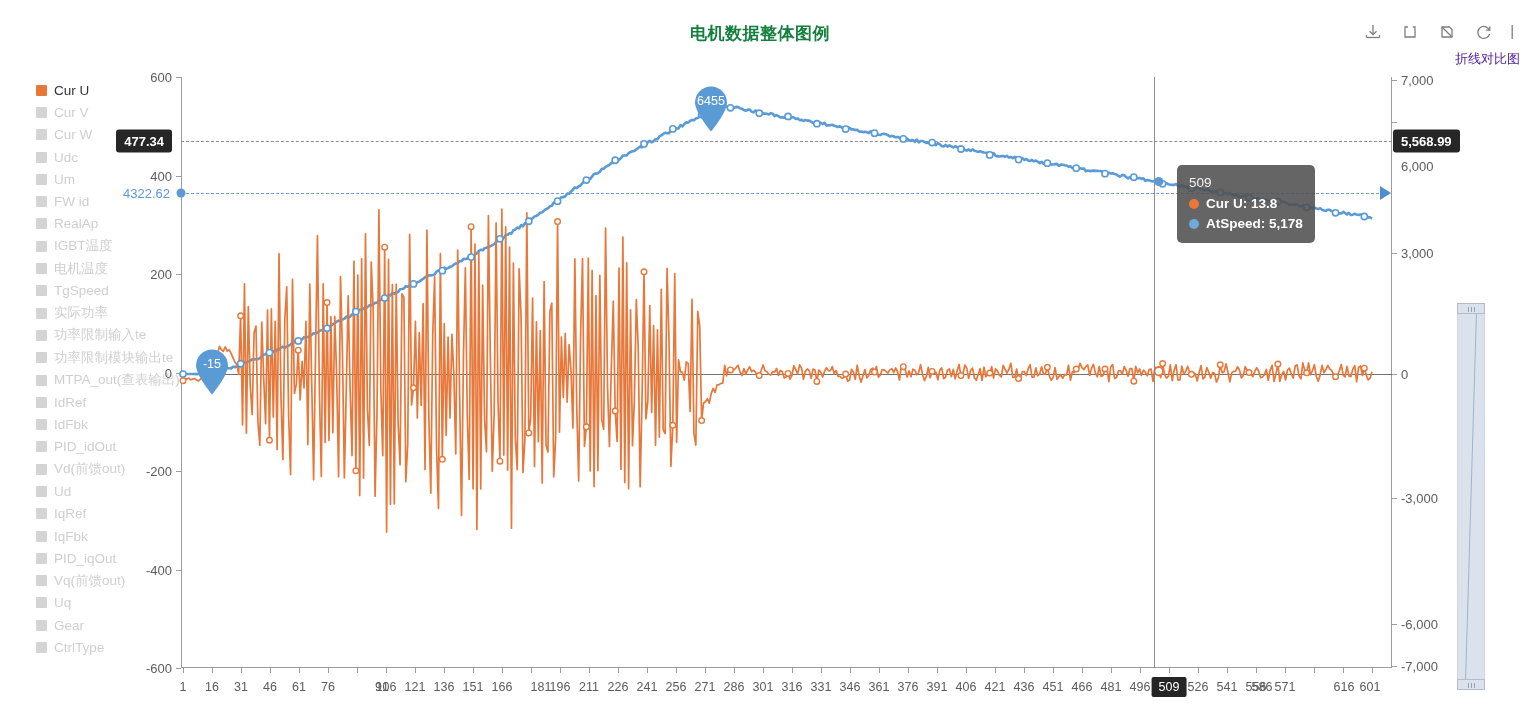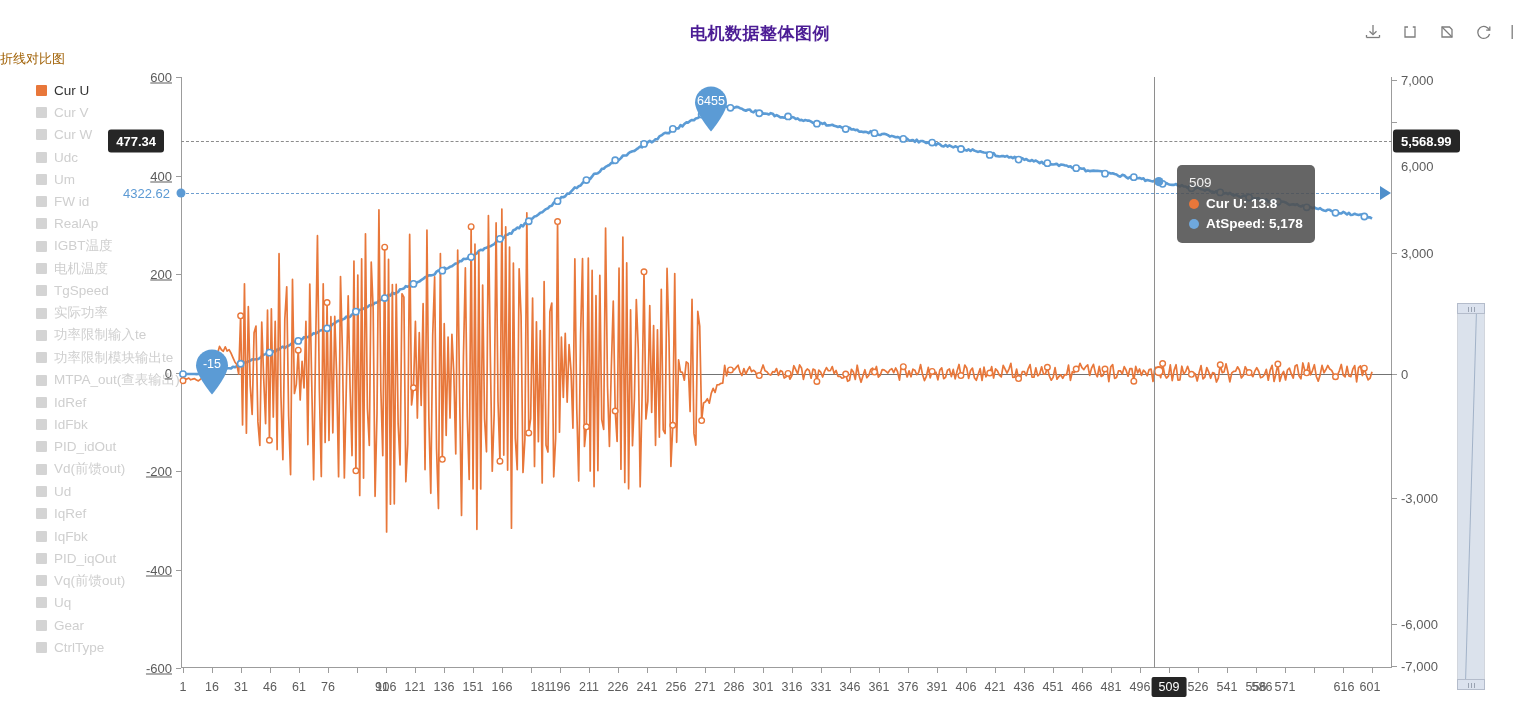"电机数据整体图例" .title { color: #4c1d95 -> #15803d }
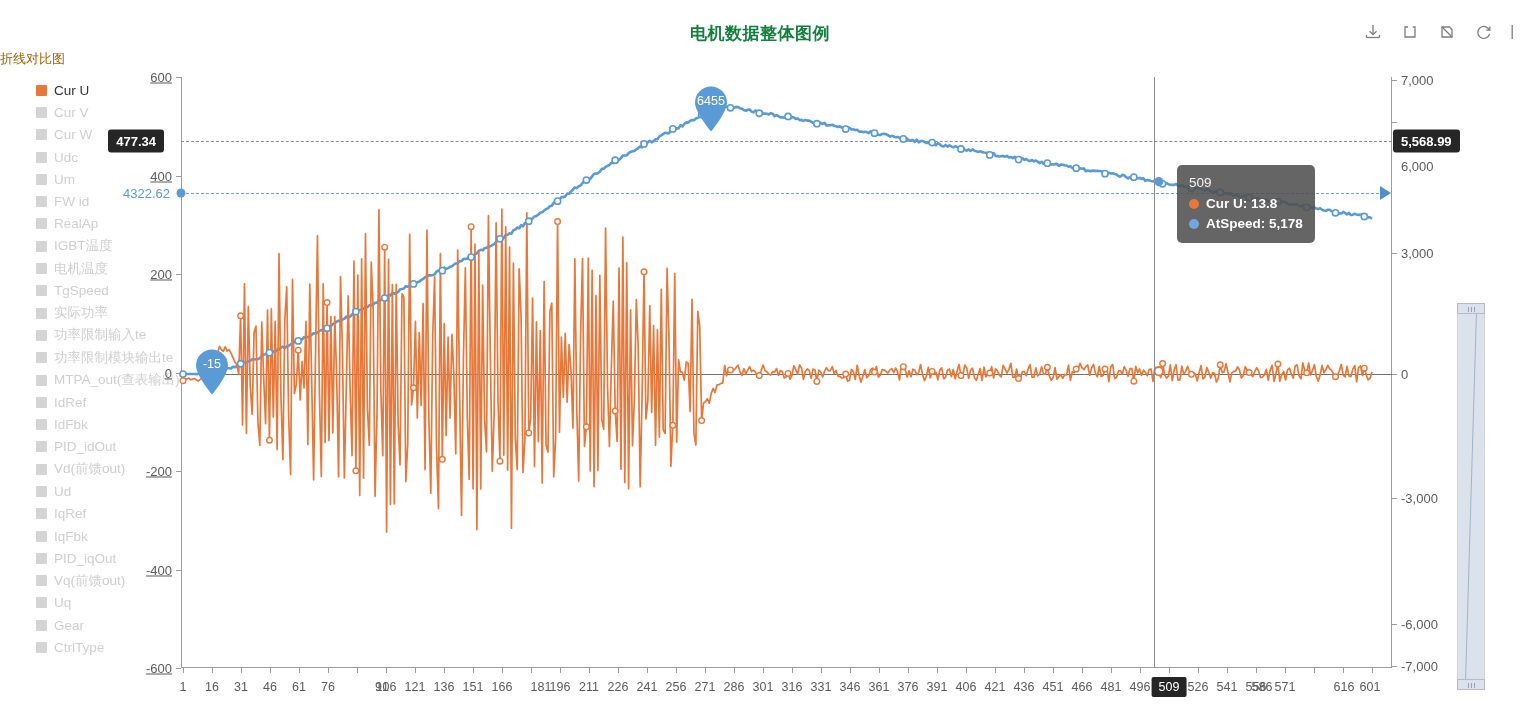"折线对比图" .subtitle { color: #a16207 -> #4c1d95; text-align: left -> right }
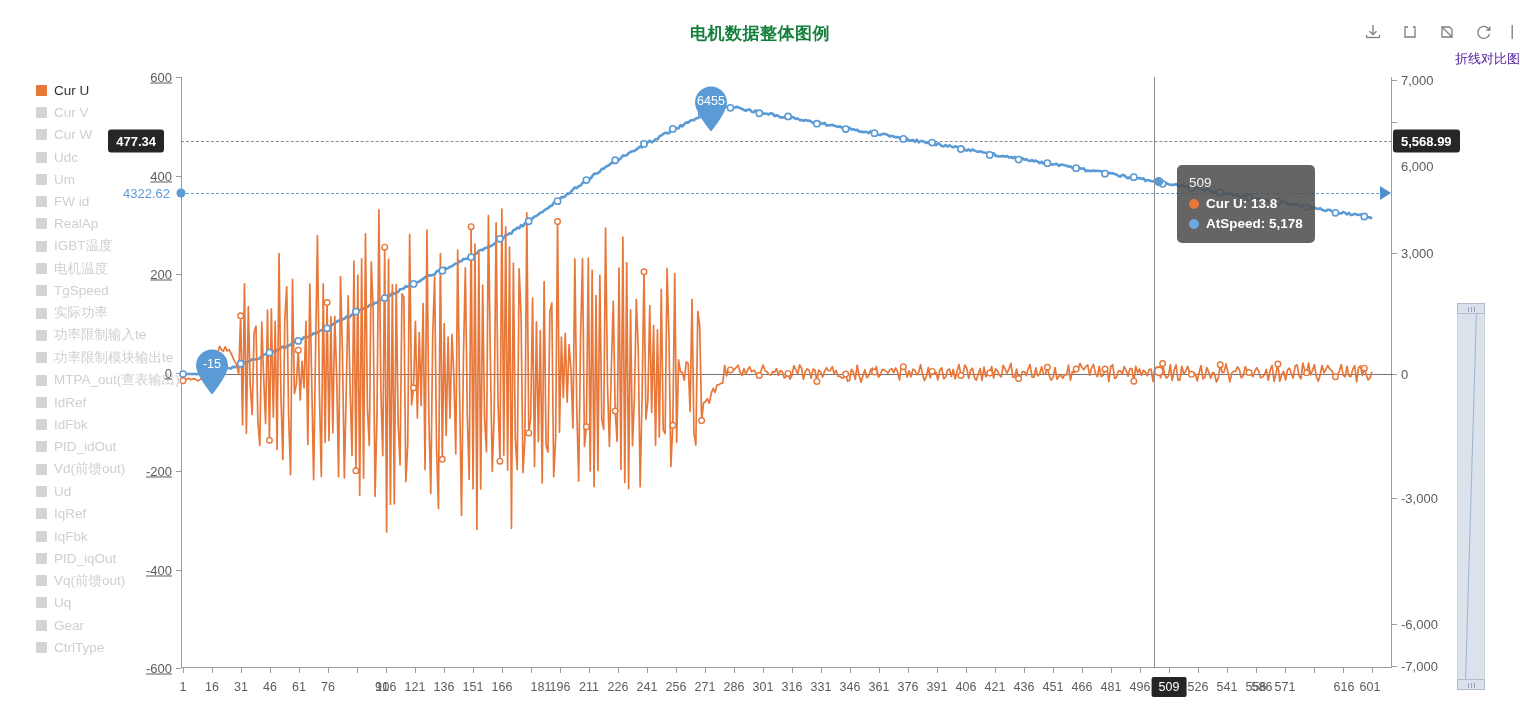"600" .ylab-l { text-decoration: underline -> none }
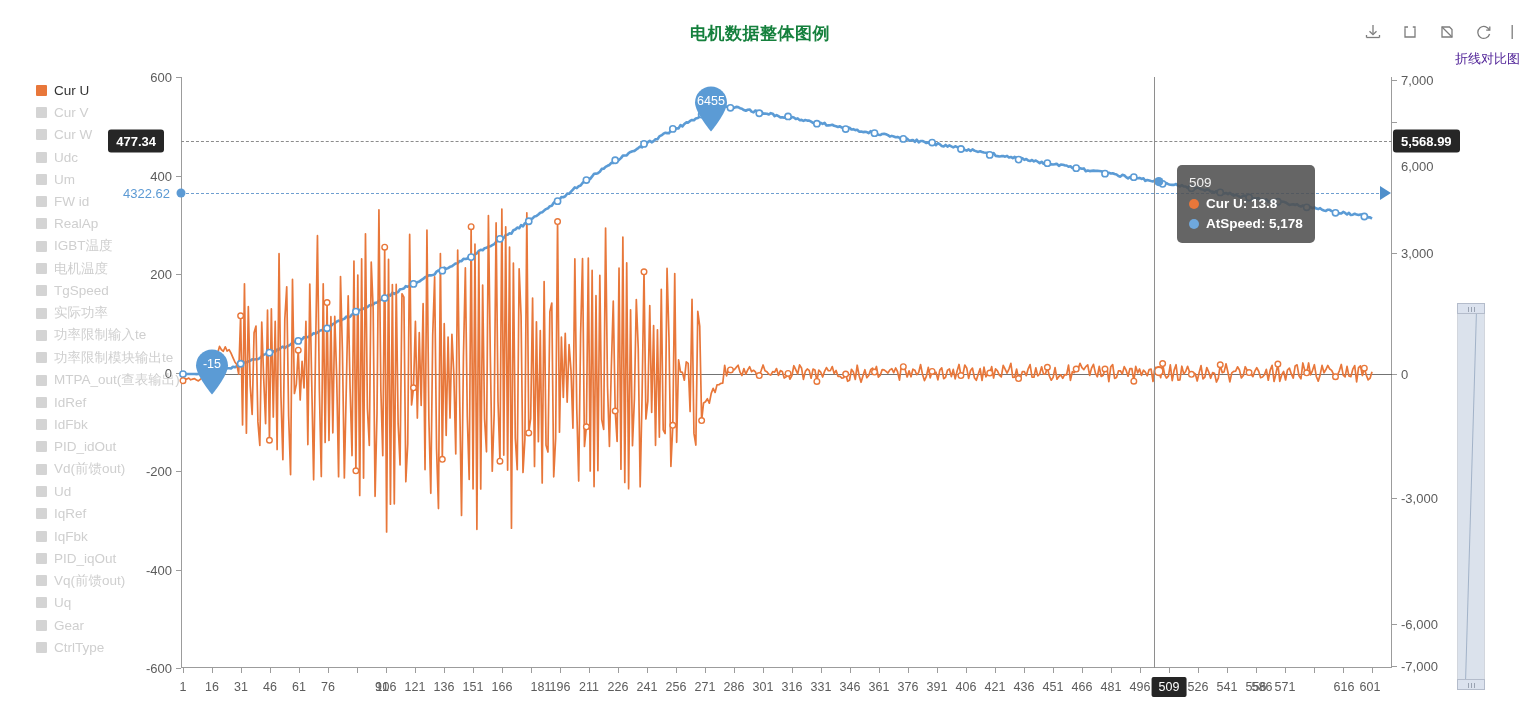"477.34" .ap-label.left { margin-right: 17px -> 9px }
